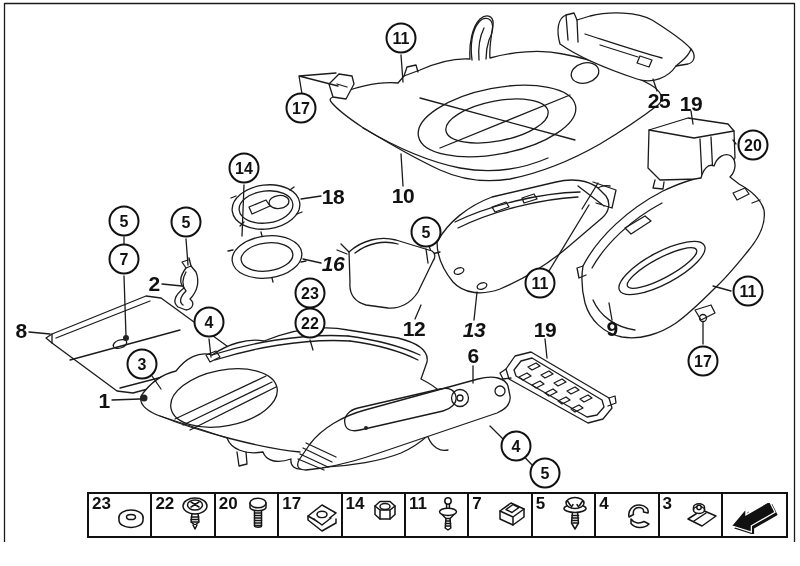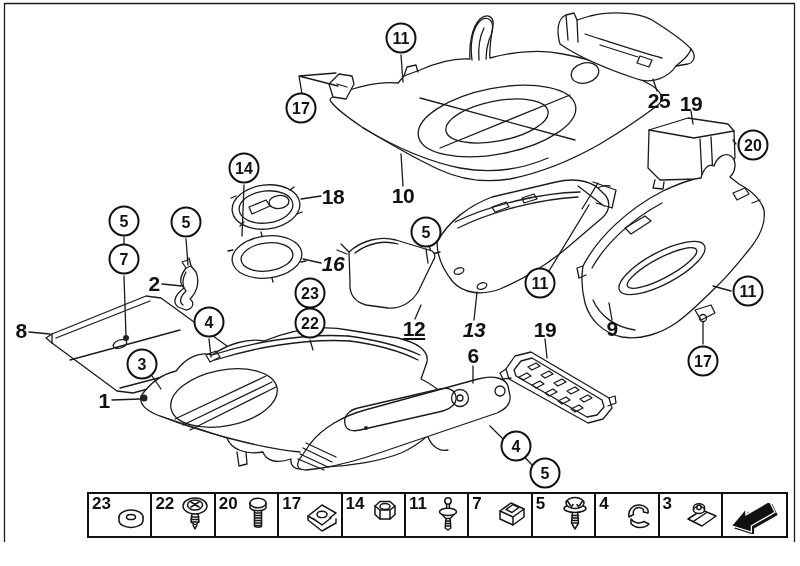"12" div.co { text-decoration: underline -> none }
